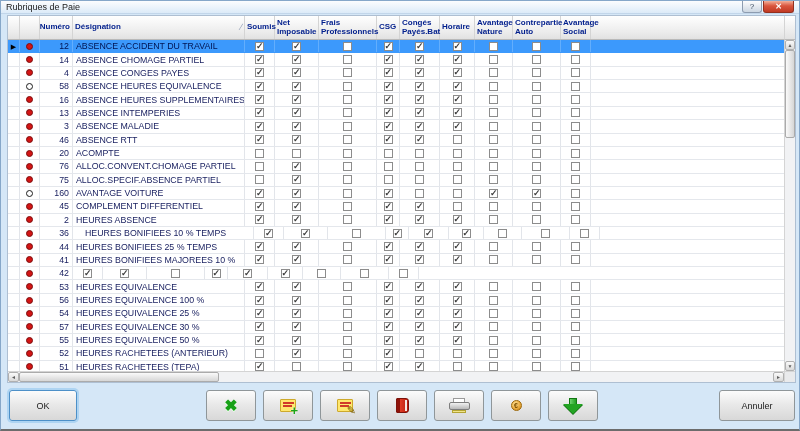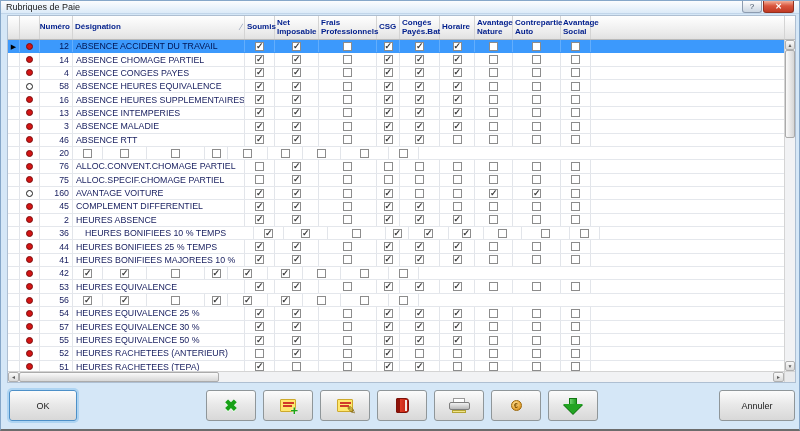"ACOMPTE" div.cell { html: none -> <div>ACOMPTE</div> }
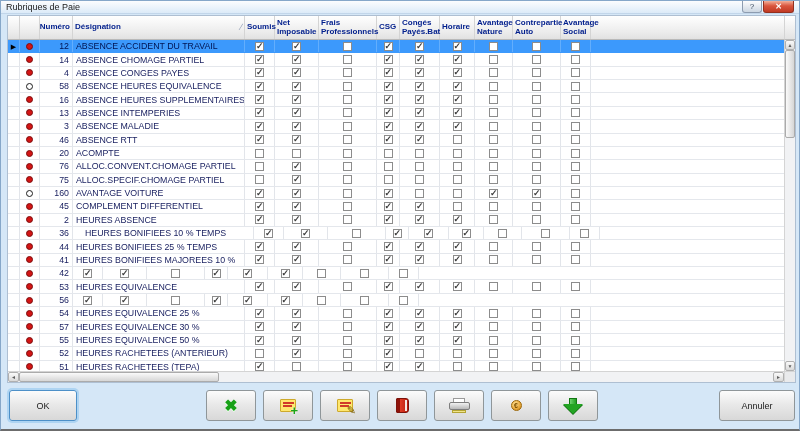"ALLOC.SPECIF.CHOMAGE PARTIEL" div.cell { text: ALLOC.SPECIF.CHOMAGE -> ALLOC.SPECIF.ABSENCE }
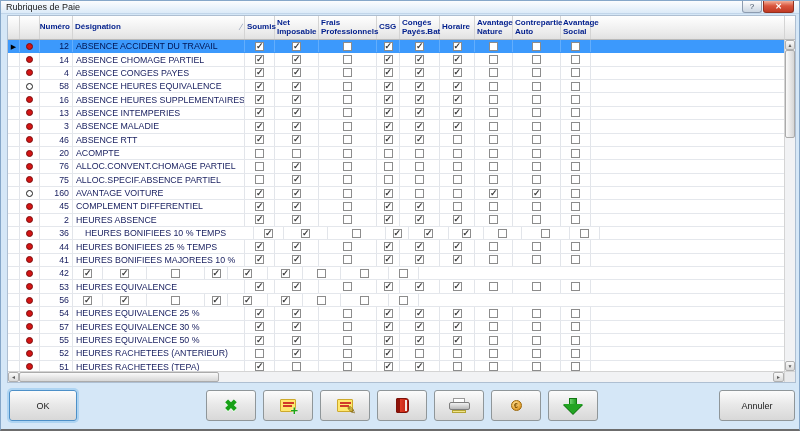"HEURES EQUIVALENCE 100 %" div.cell { html: none -> <div>HEURES EQUIVALENCE 100 %</div> }
